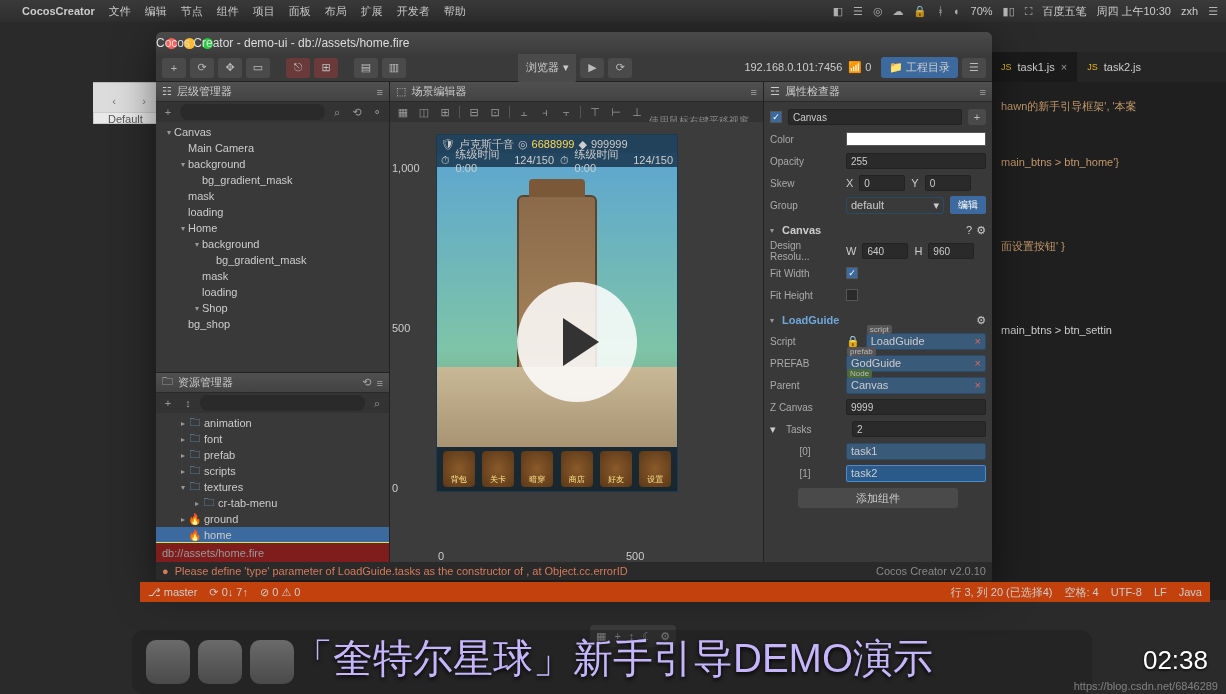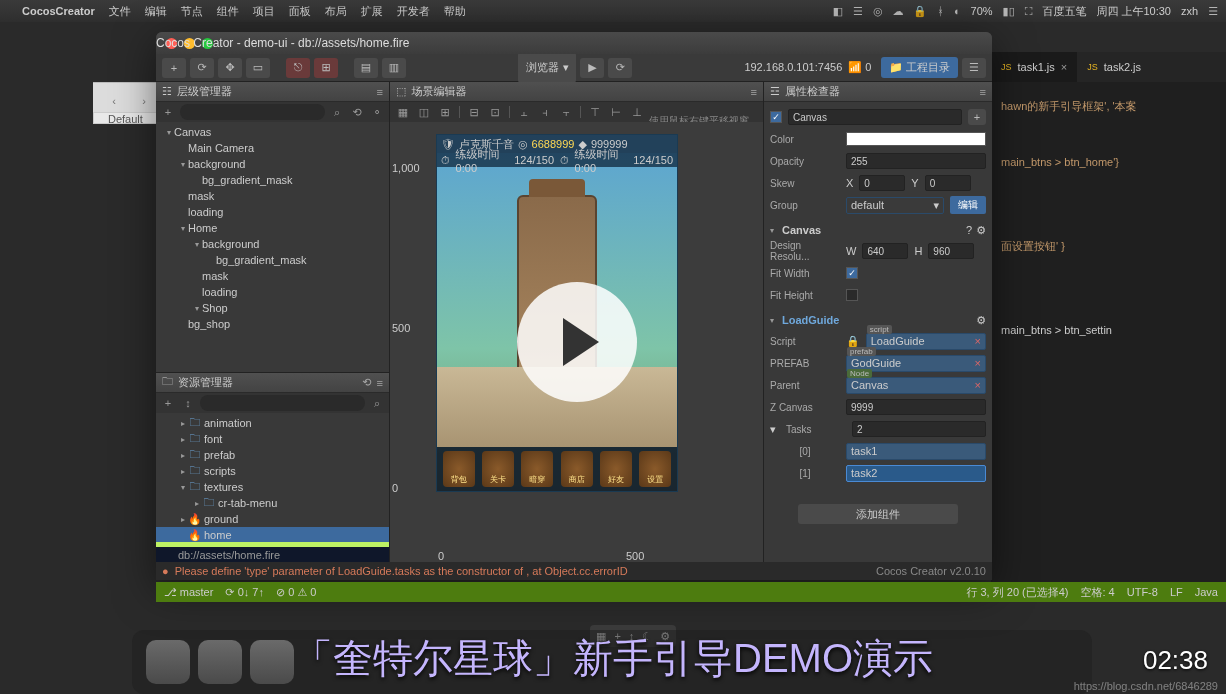"添加组件" .addcomp { margin: 20px auto -> 4px auto }
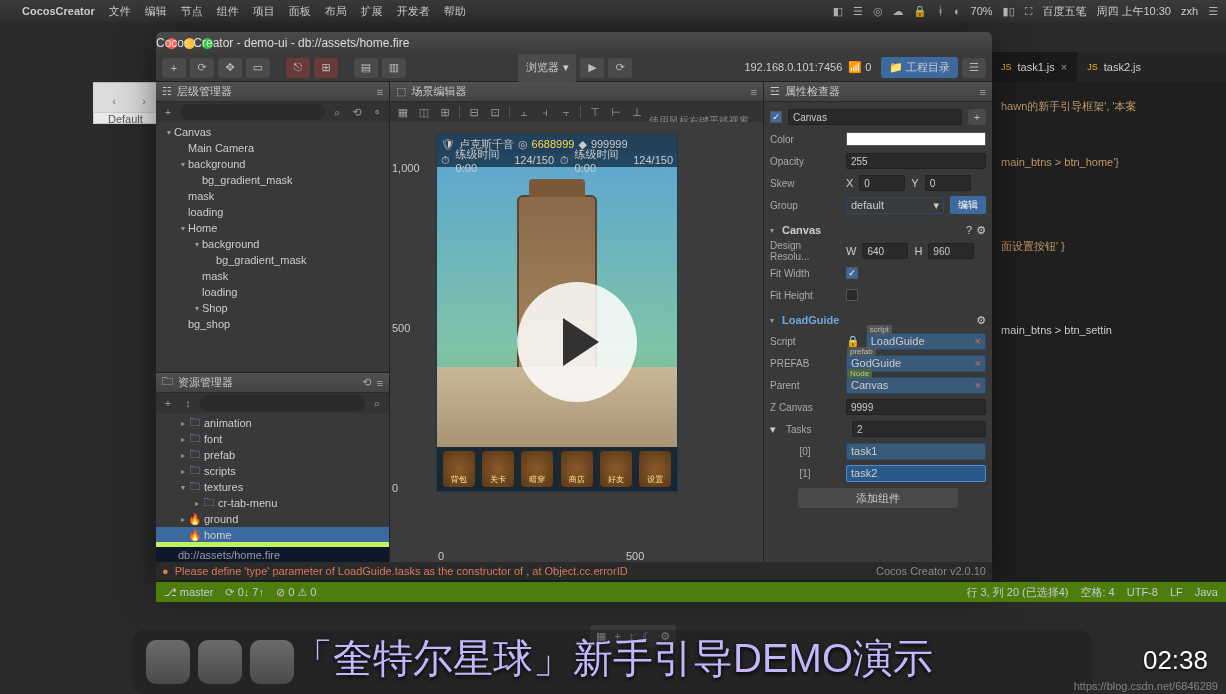"db://assets/home.fire" .patharea { background: #0f172a -> #7f1d1d; border-top: 5px solid #bef264 -> 1px solid #bef264; padding: 0 22px -> 0 6px }
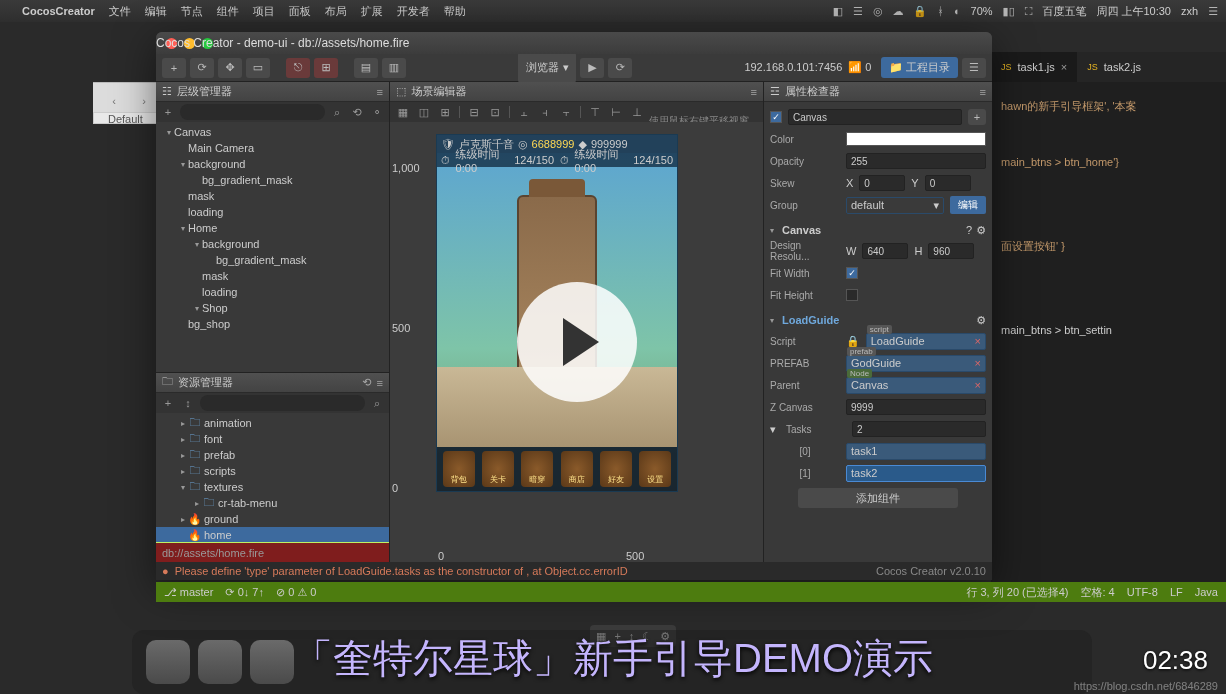"⎇ master" .statusbar { background: #4d7c0f -> #c2410c; left: 156px -> 140px }
